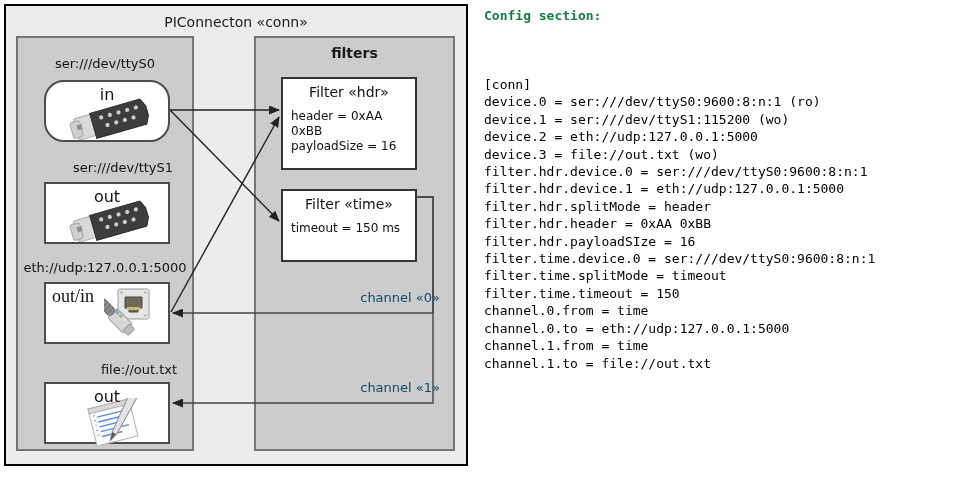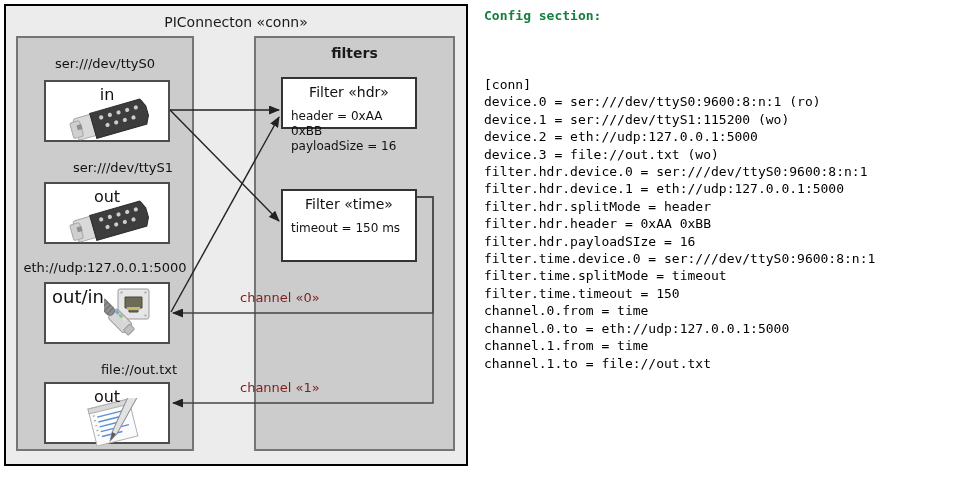"in" div.dev-box { border-radius: none -> 20px }
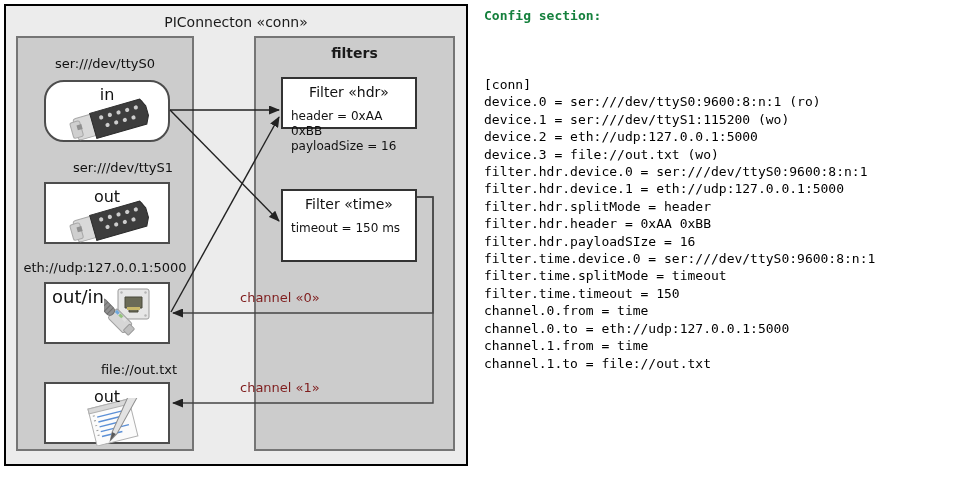"Filter «hdr»" div.filter-box { height: 52px -> 93px }
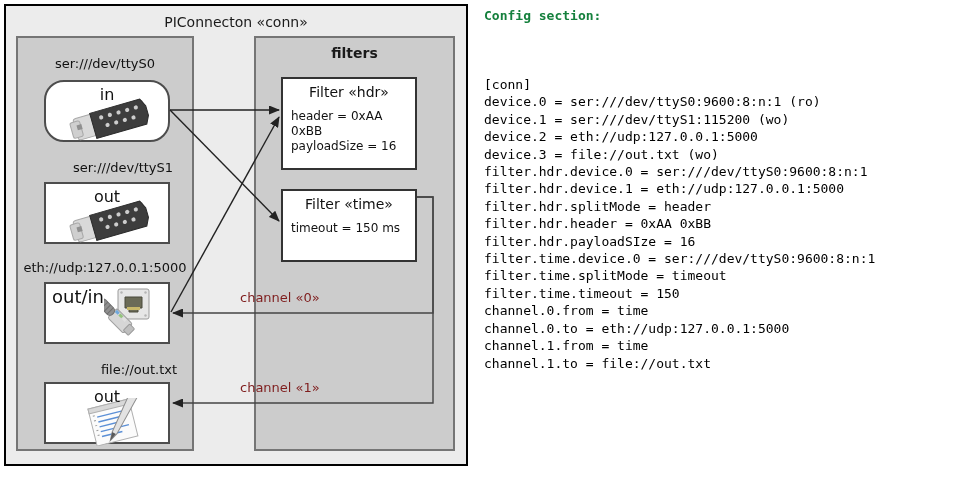"out/in" .dev-io.left-io { font-family: none -> Liberation Serif, serif }
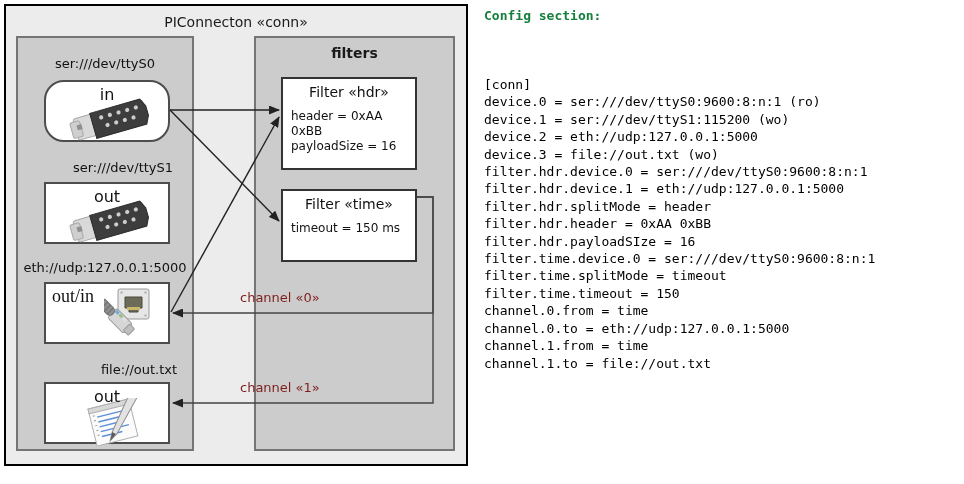"channel «0»" .channel-label { color: #7f1d1d -> #0c4a6e; text-align: left -> right }
